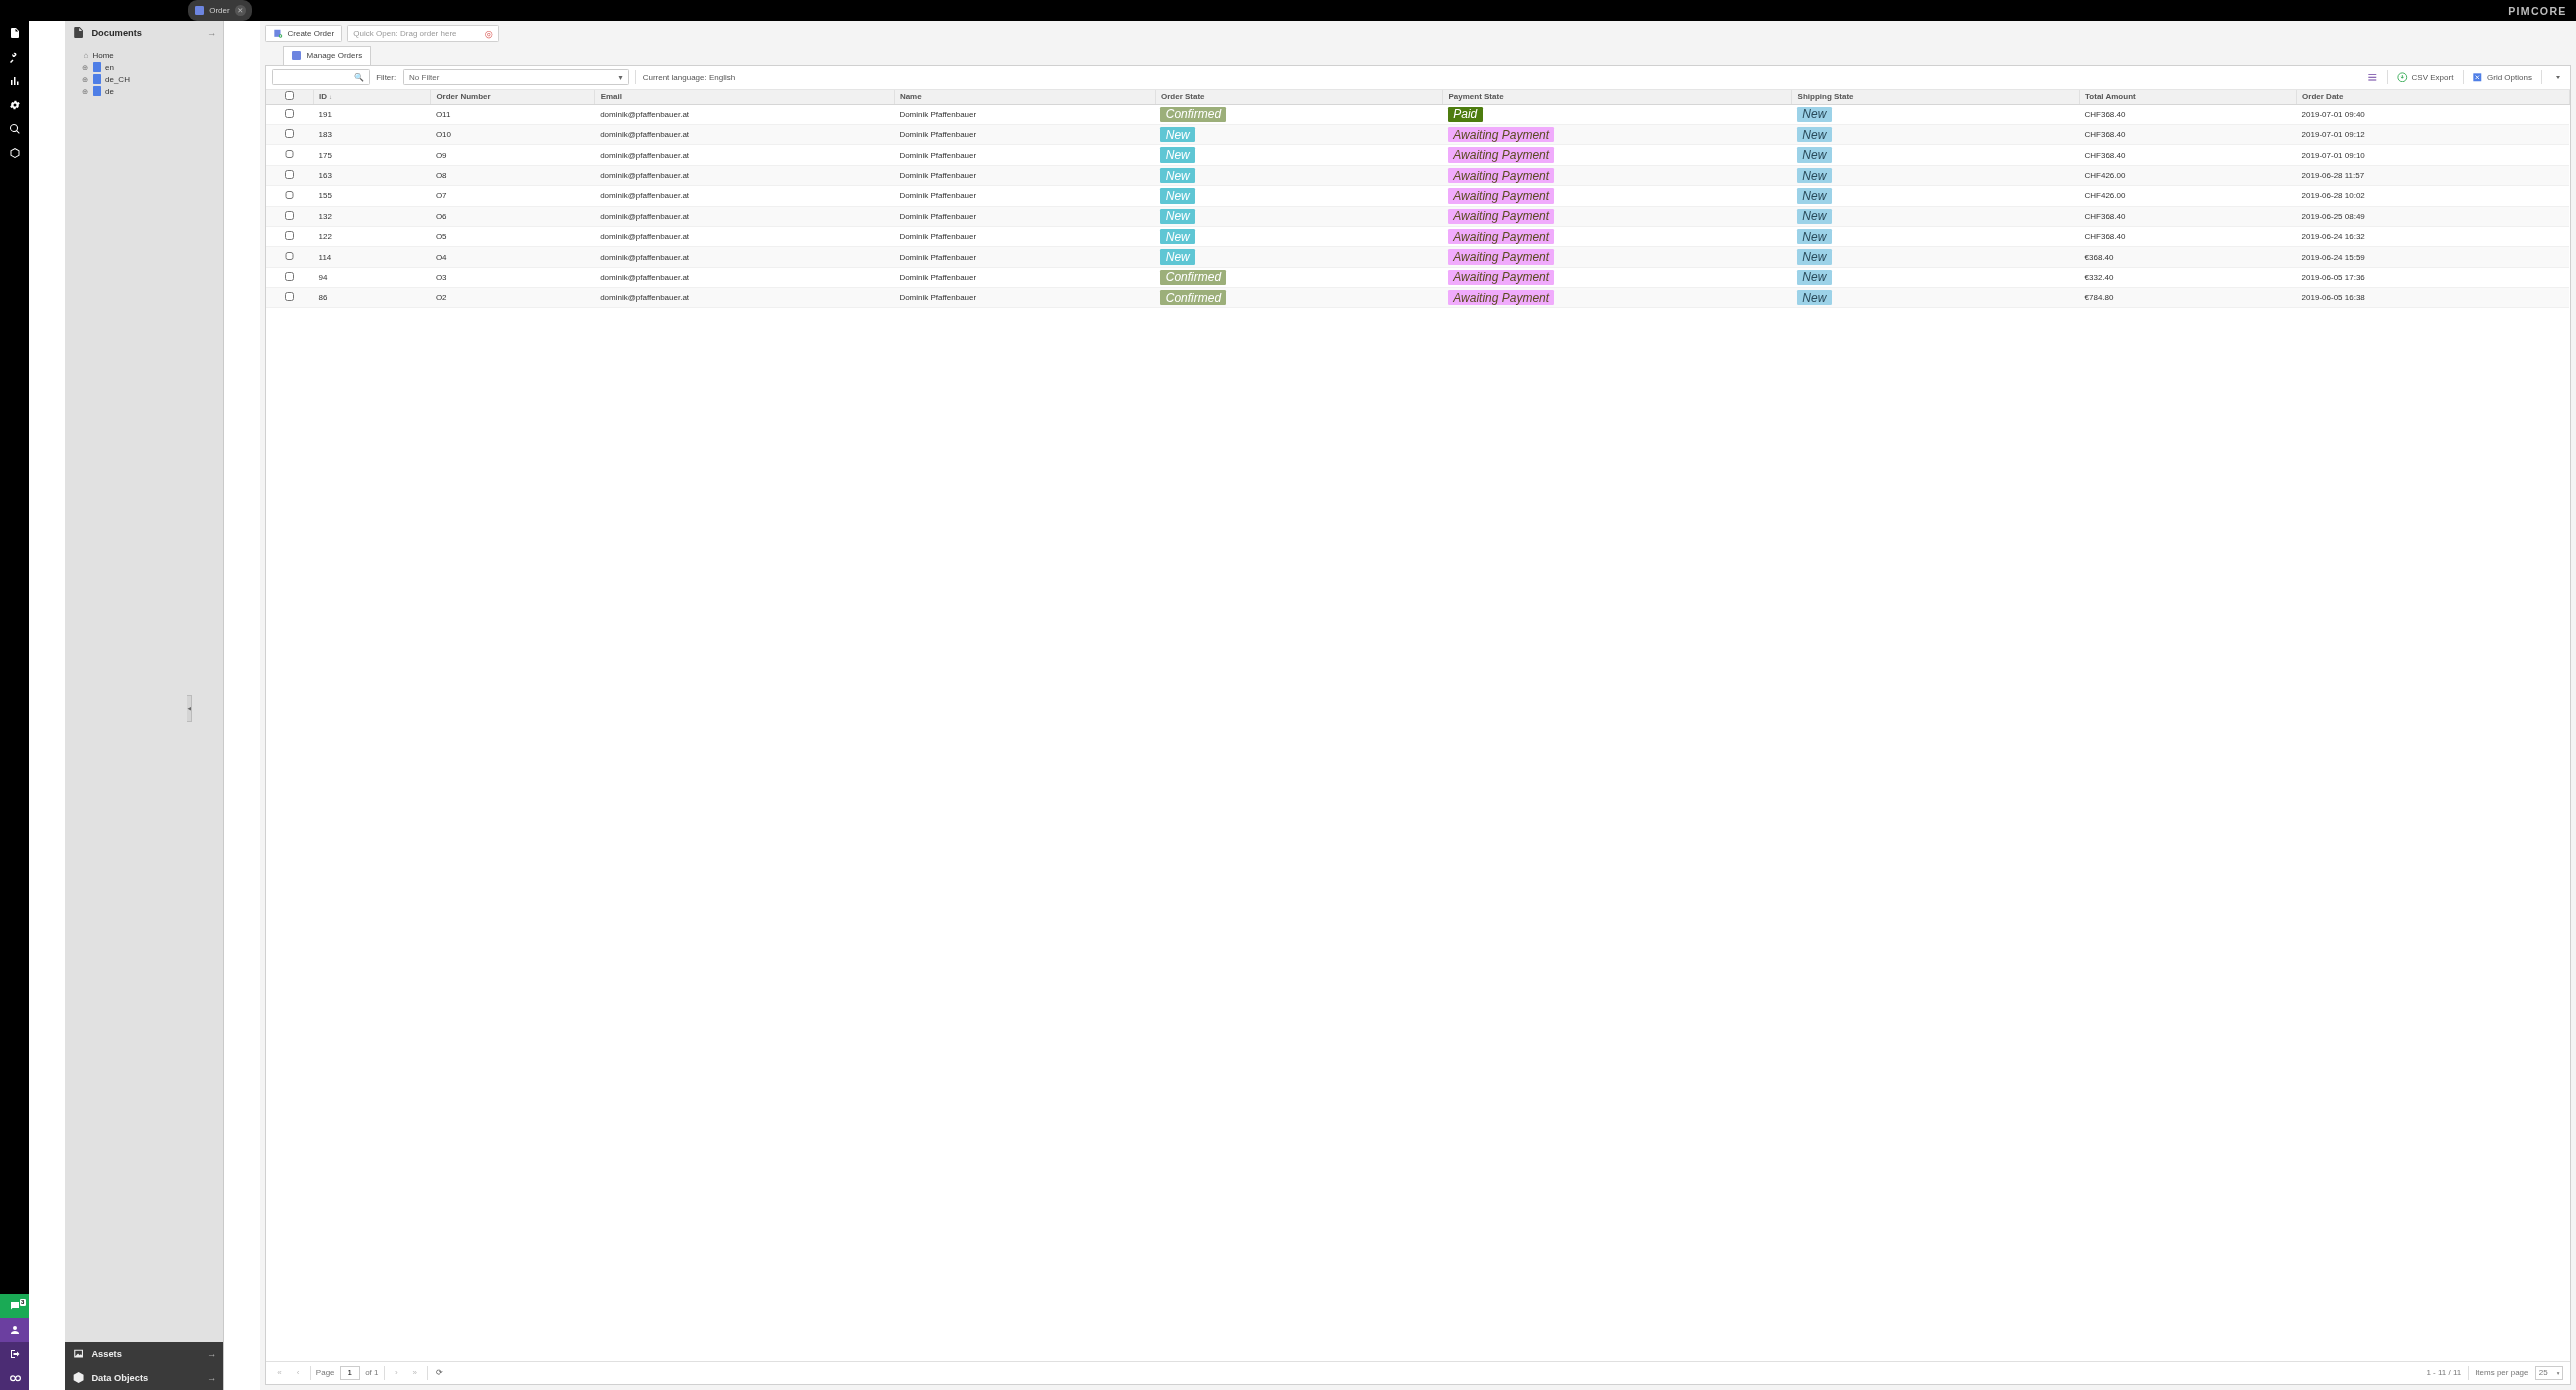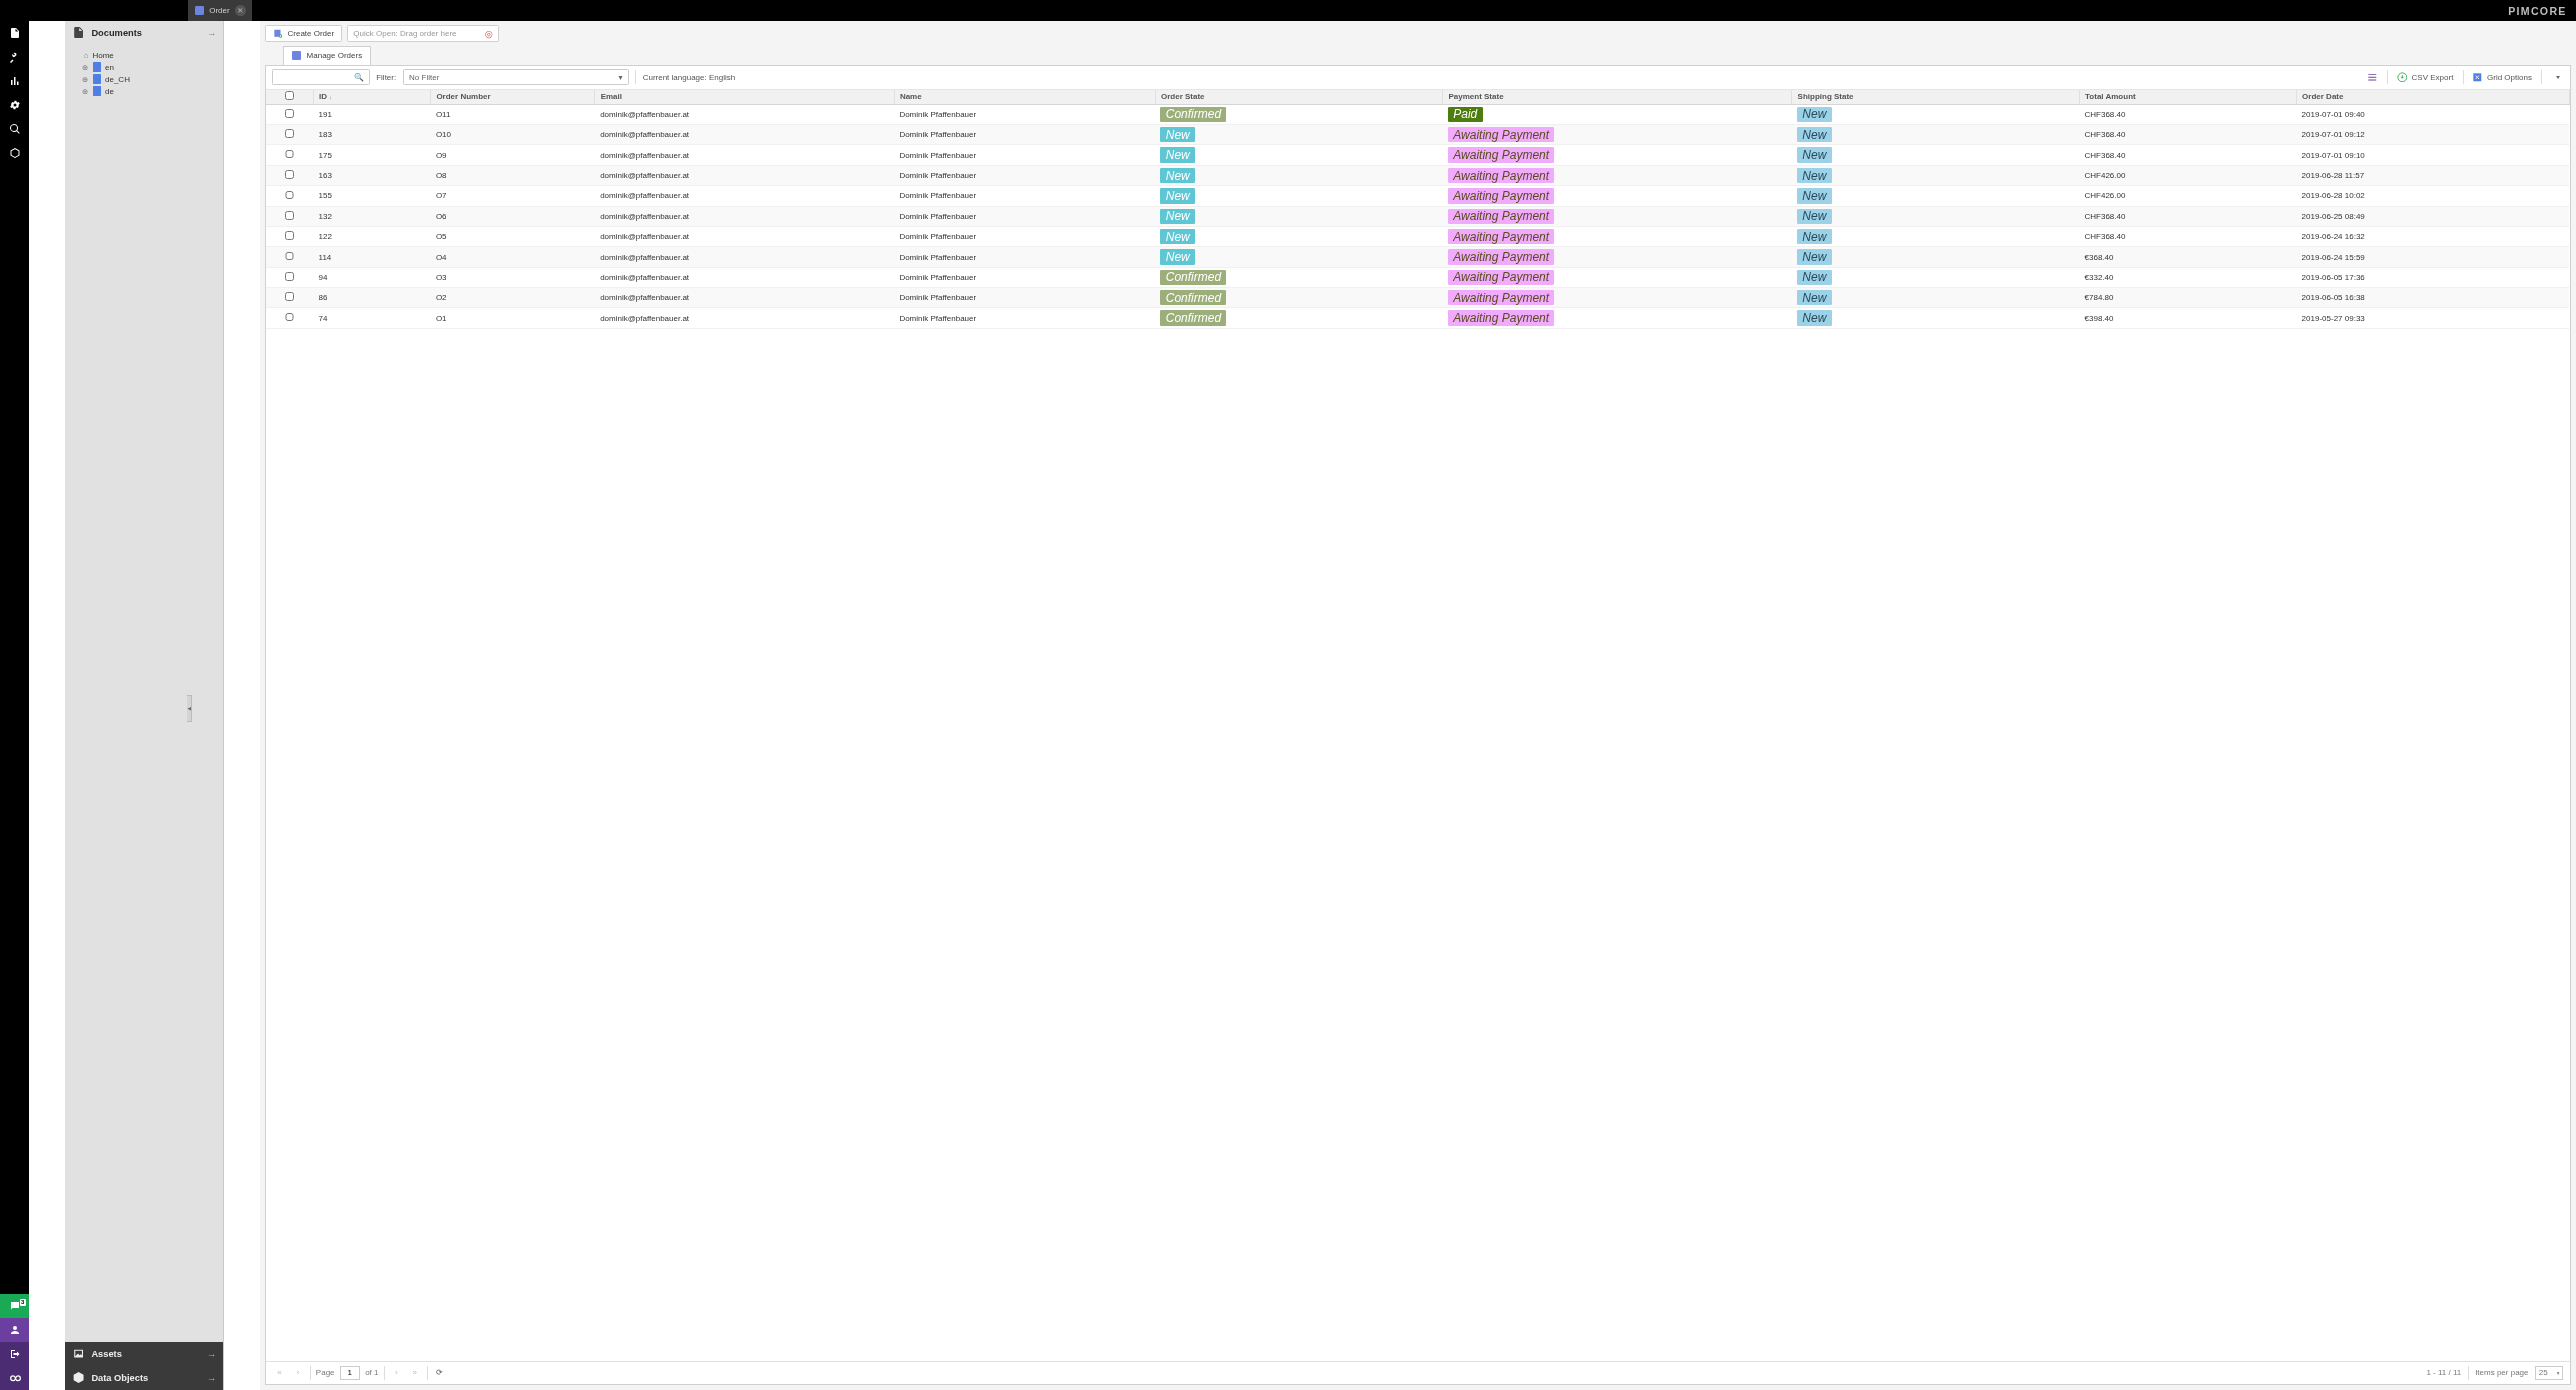"Order" .topstrip .tab { border-radius: none -> 9px }
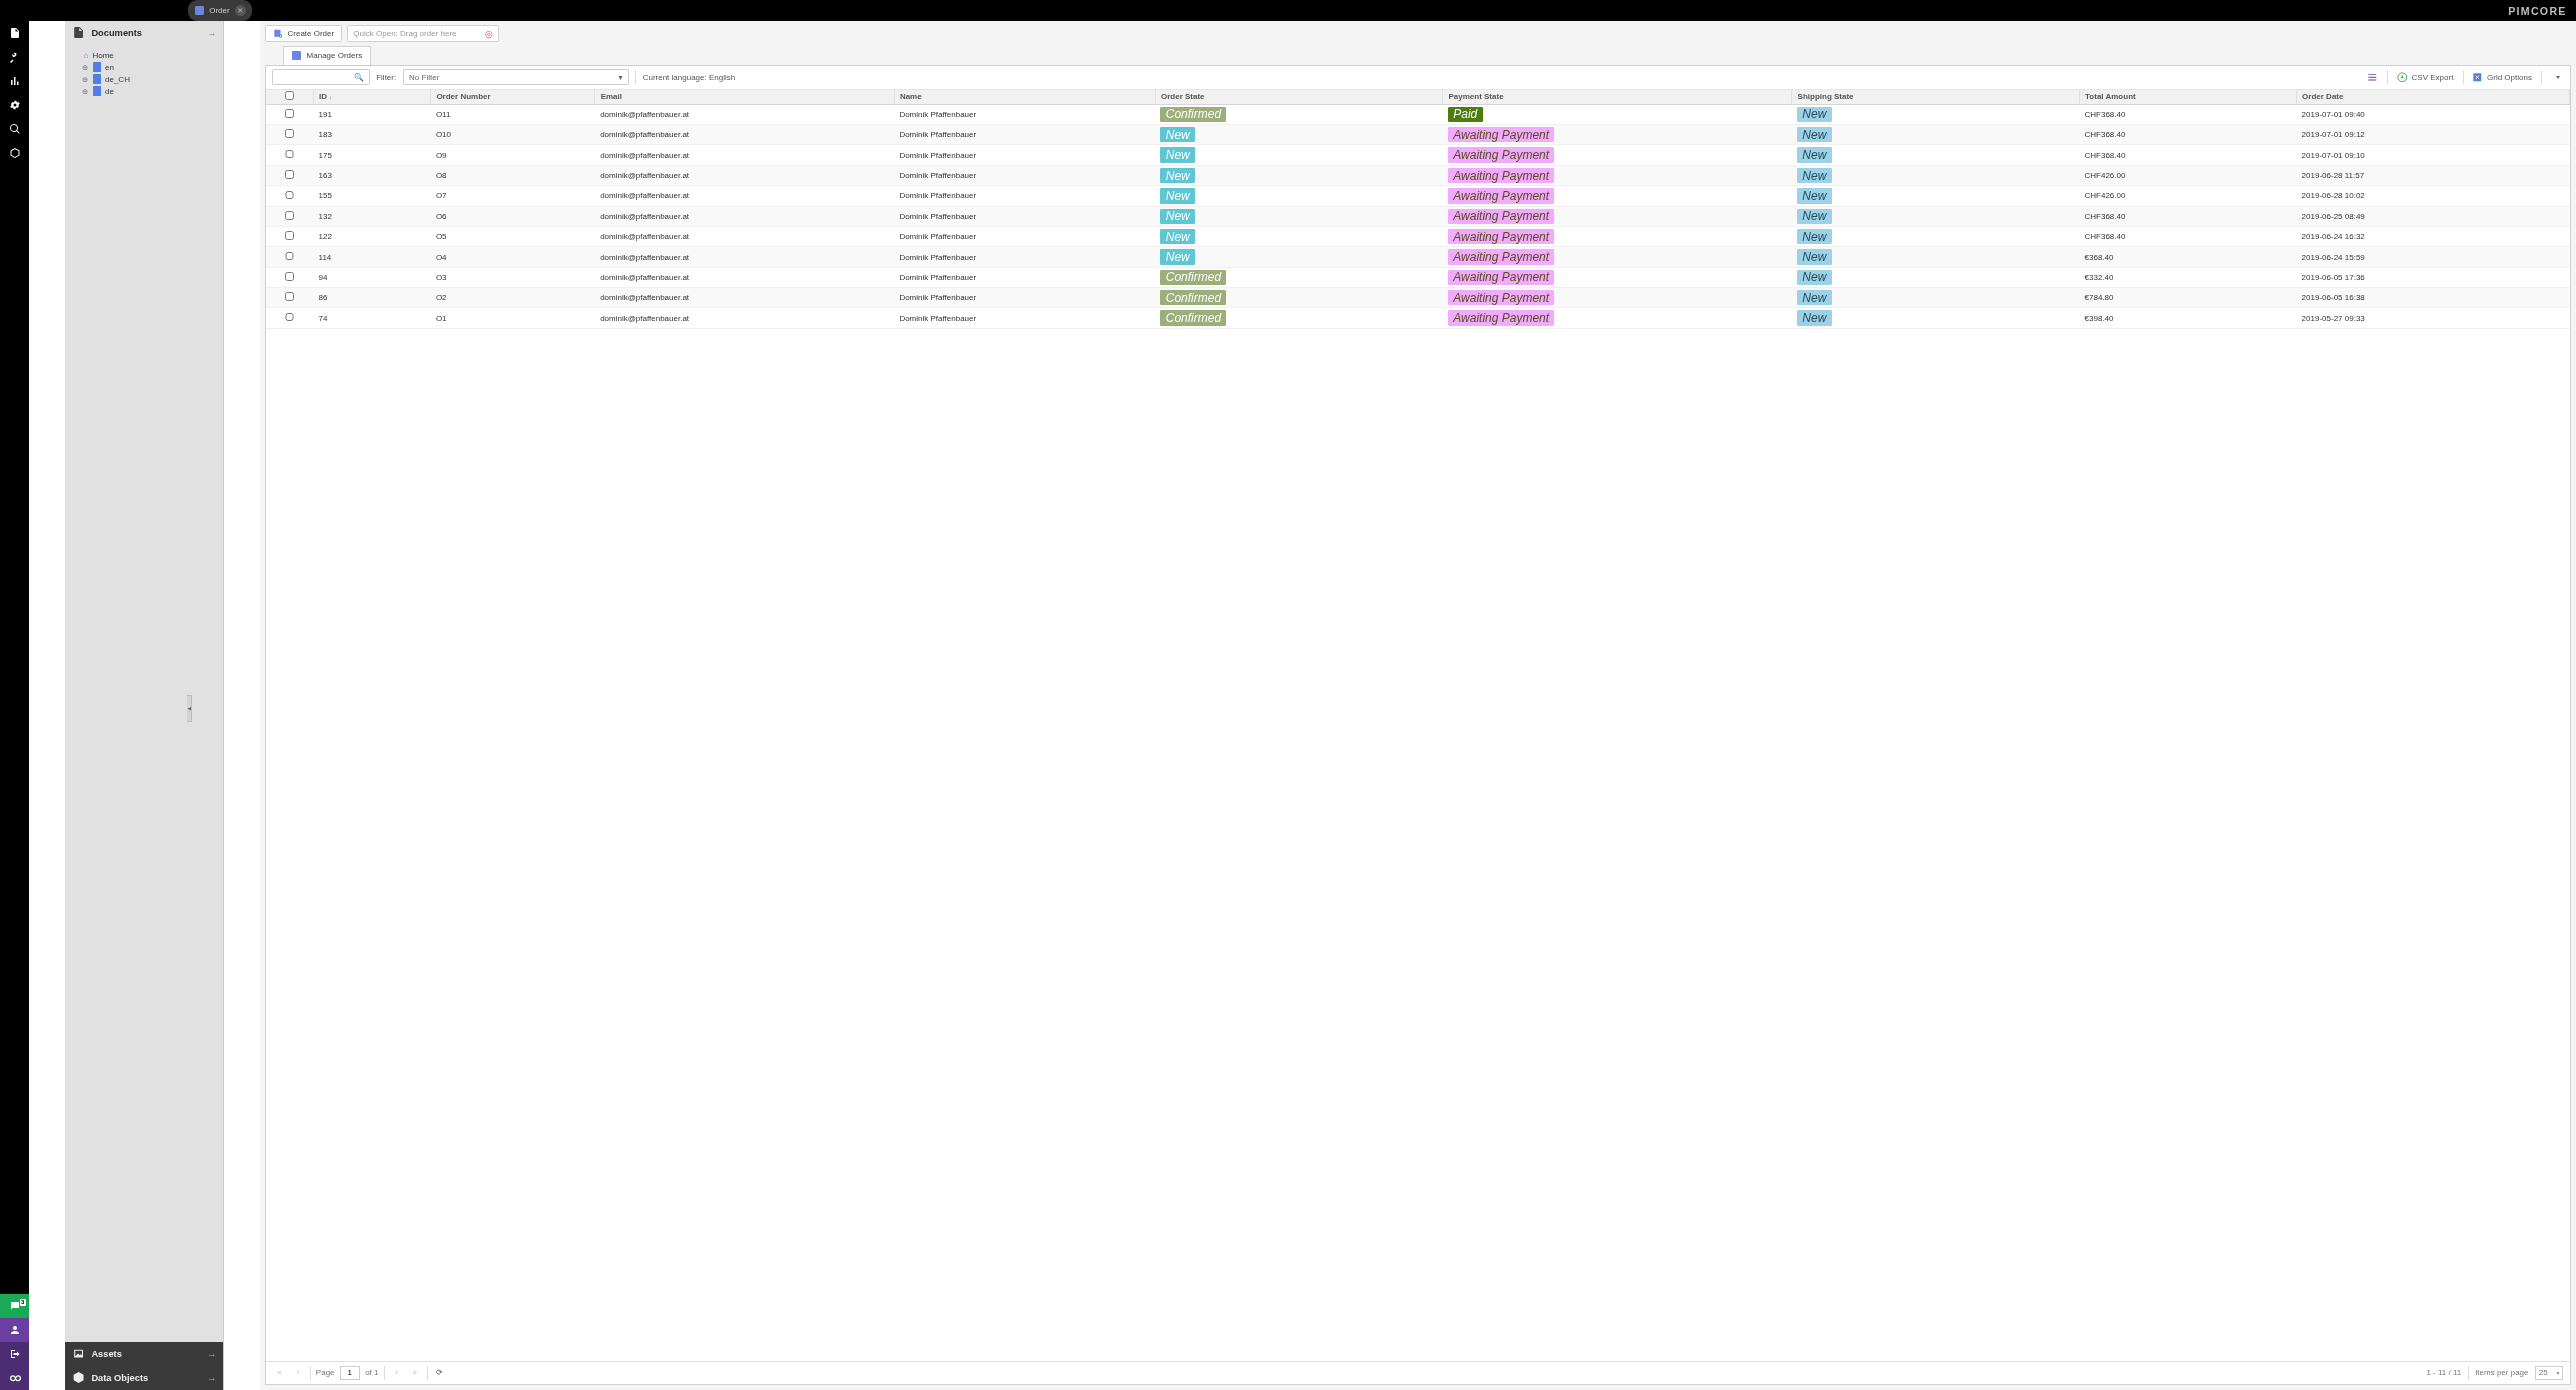"74" tr { html: <tr> <td><input></td> <td>74</td> <td>O1</td> <td>dominik@pfaffenbauer.at</td> <td>Dominik Pfaffenbauer</td> <td><span>Confirmed</span></td> <td><span>Awaiting Payment</span></td> <td><span>New</span></td> <td>€398.40</td> <td>2019-05-27 09:33</td> </tr> -> none }
